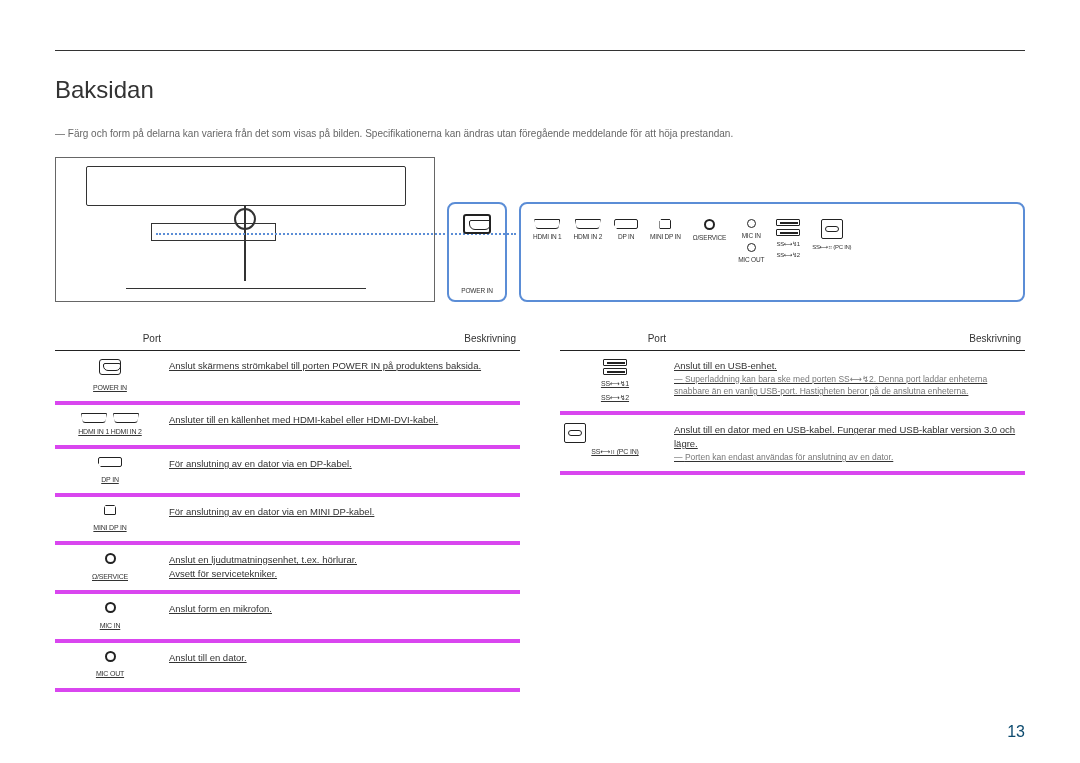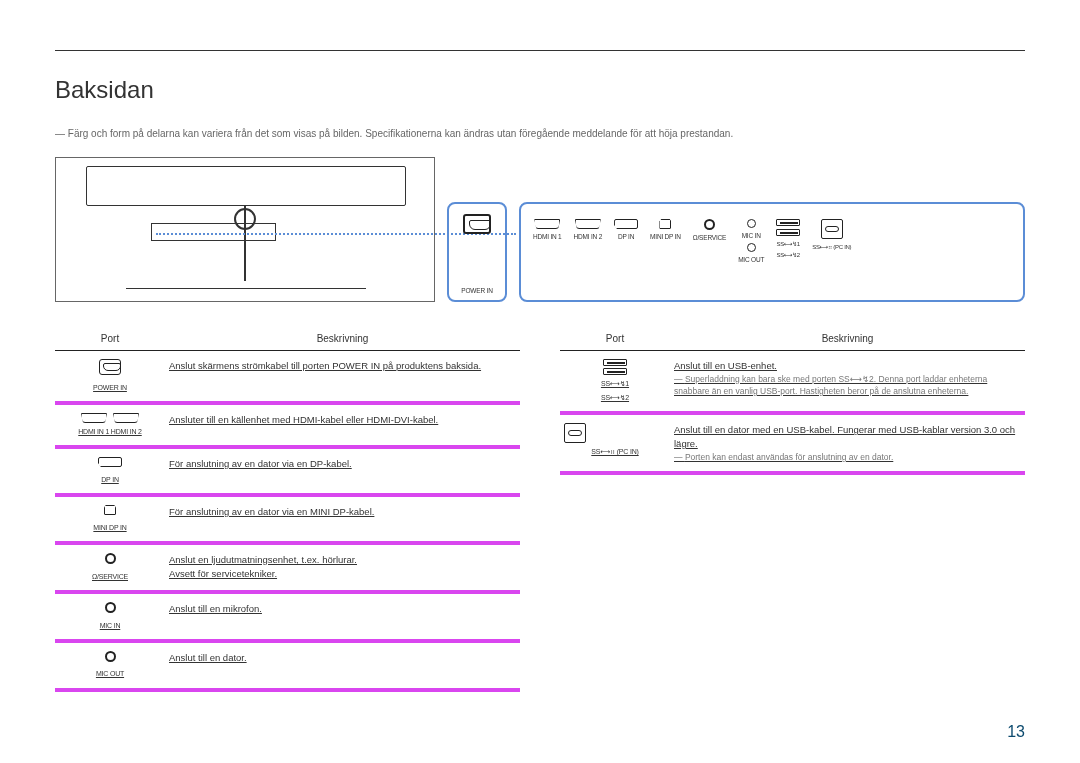"Port" th { text-align: center -> right }
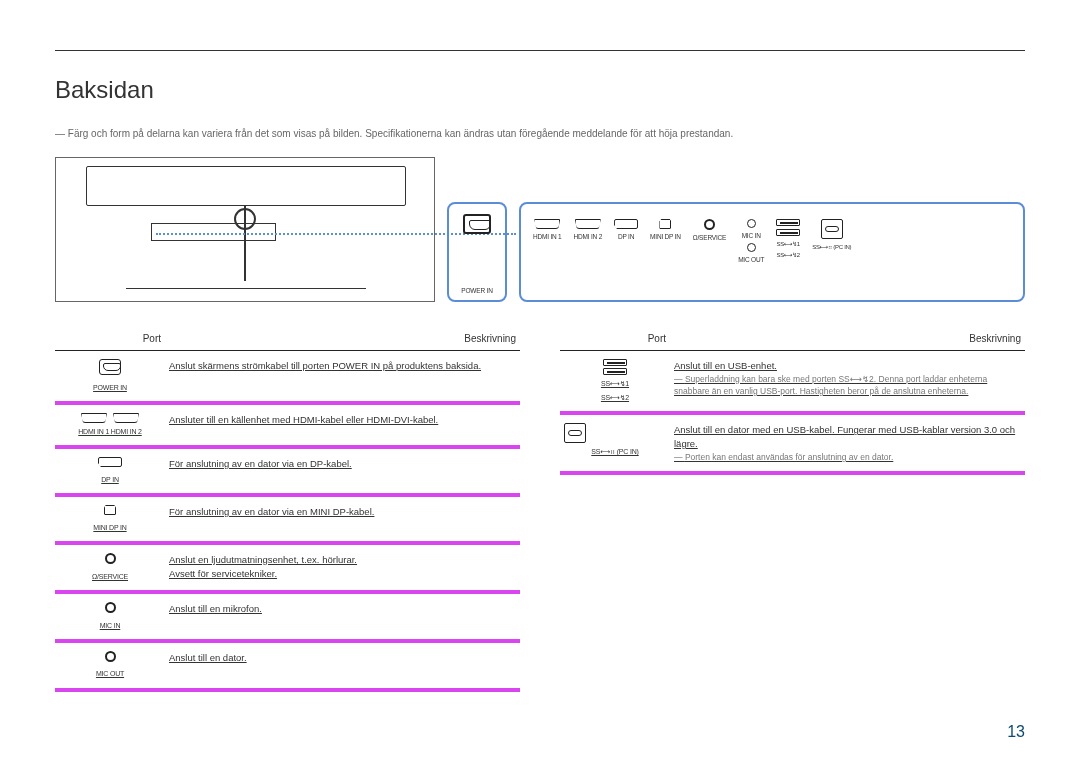"Anslut till en mikrofon." td { text: till -> form }
